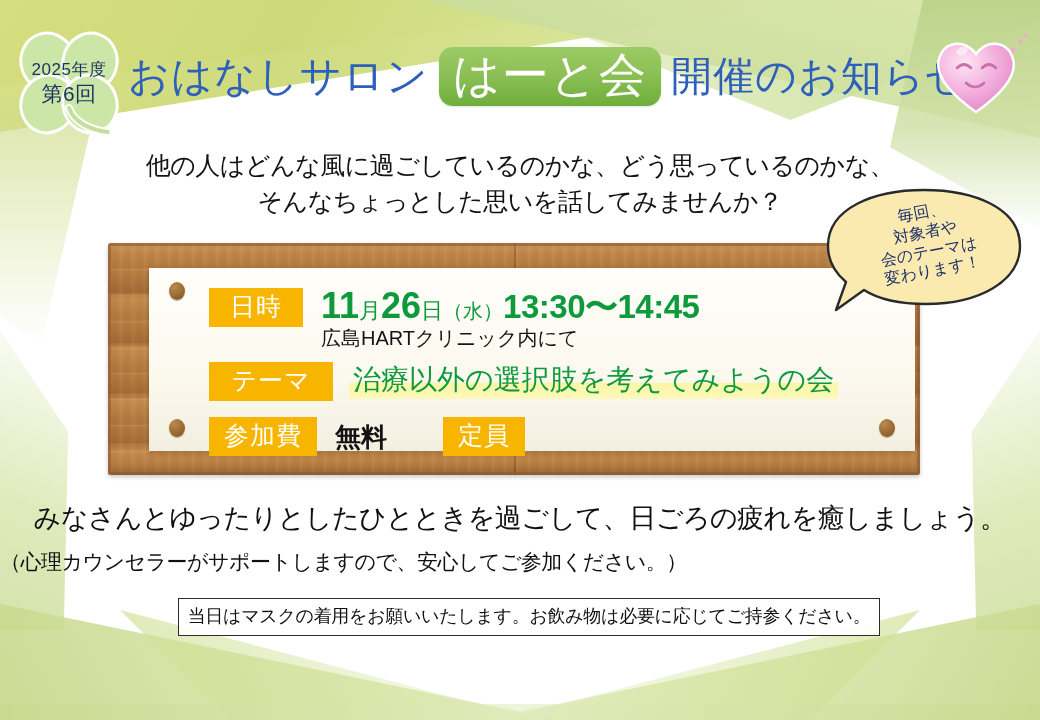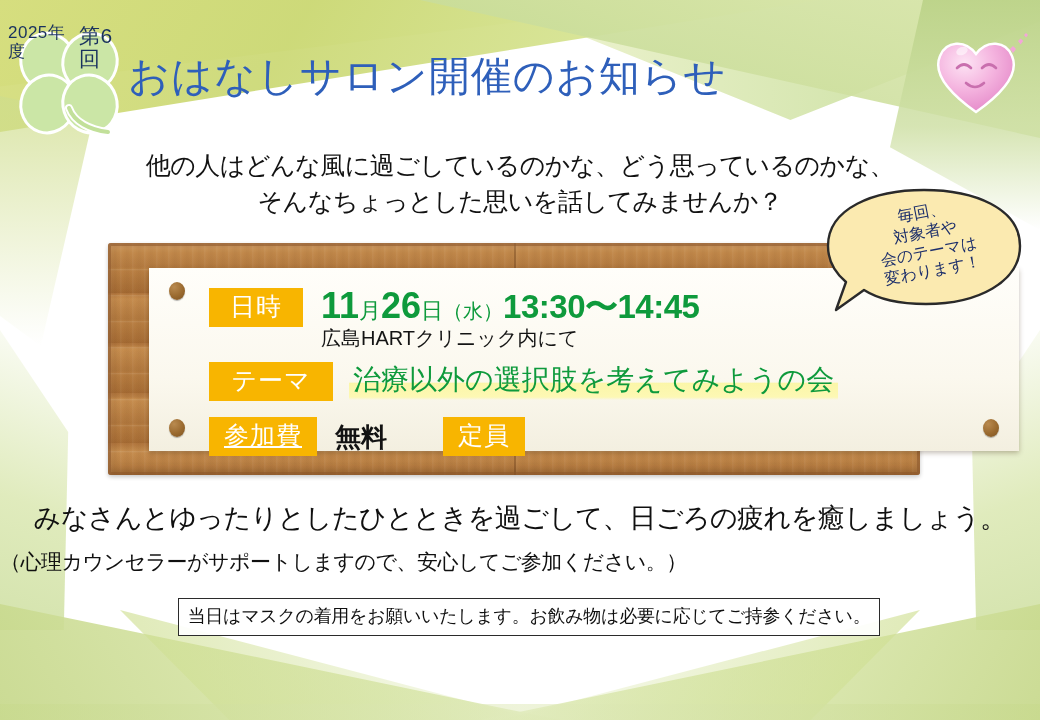"2025年度" .clover-text { align-items: none -> center; flex-direction: row -> column }
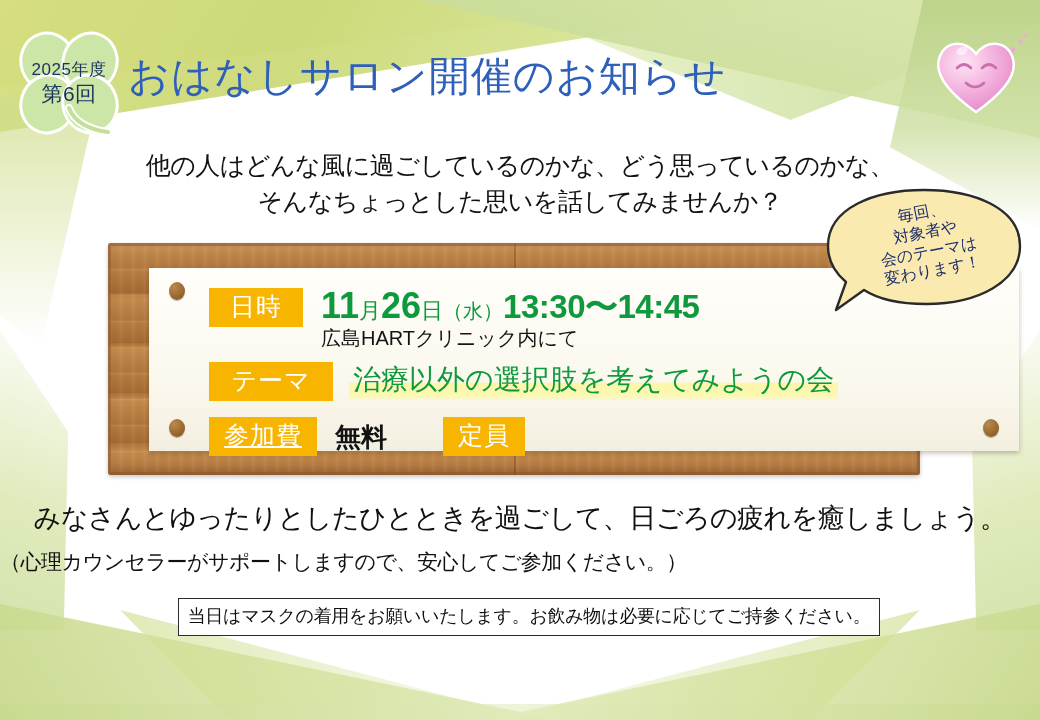"はーと会" span.title-badge { html: none -> <span>はーと会</span> }
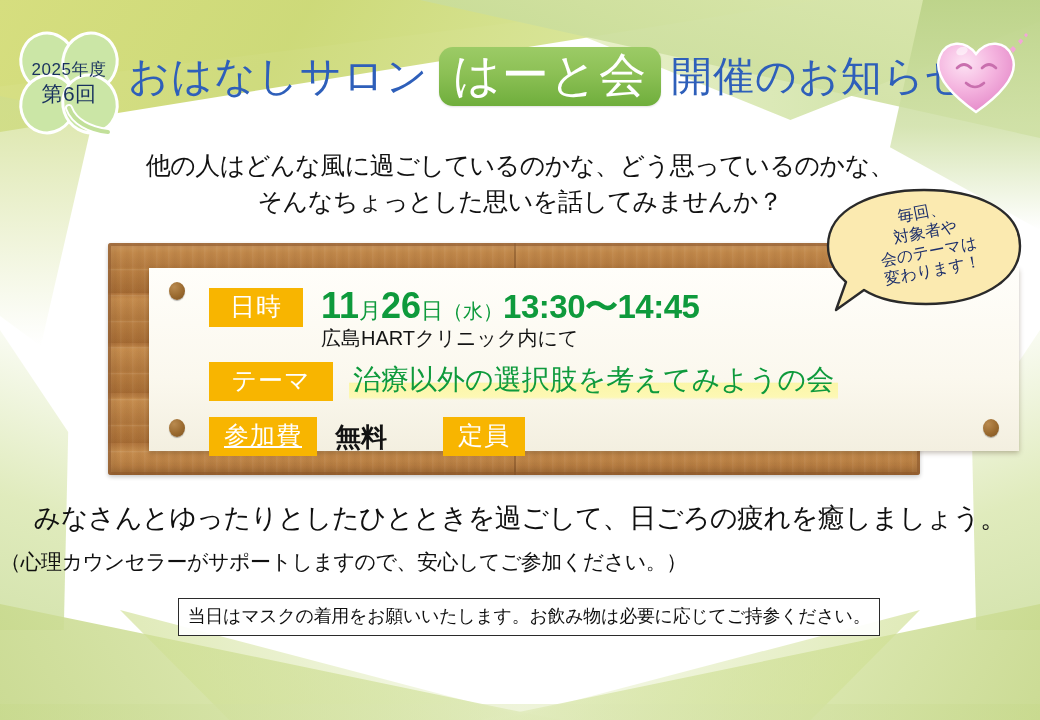"日時" .paper { width: 870px -> 766px }
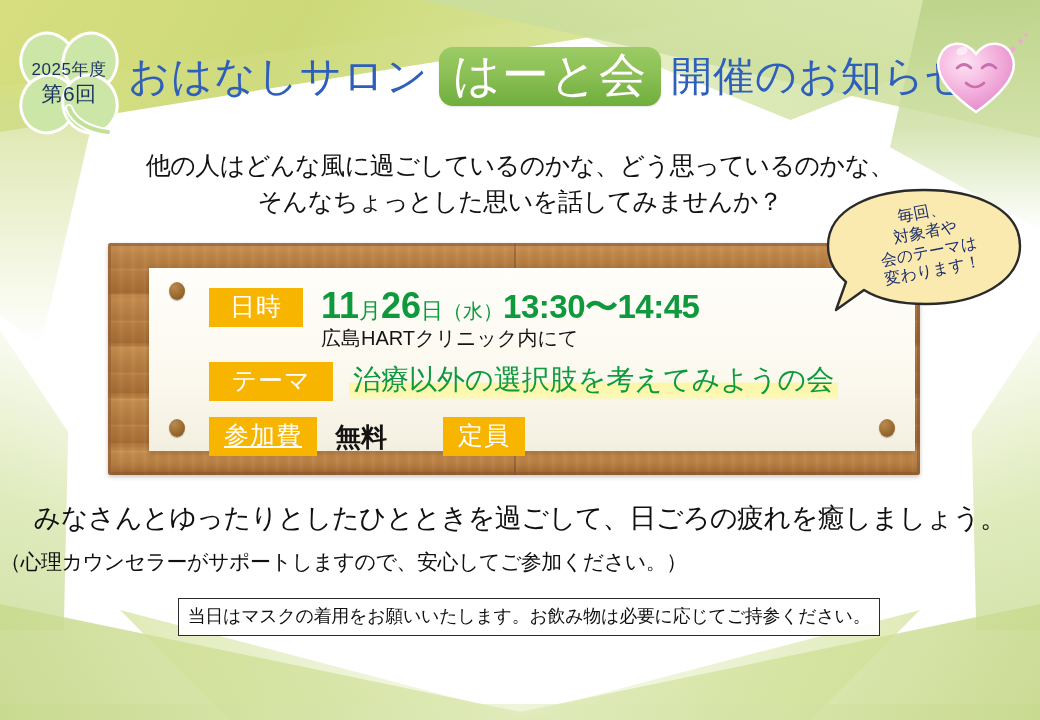"参加費" .tag.w-fee { text-decoration: underline -> none }
